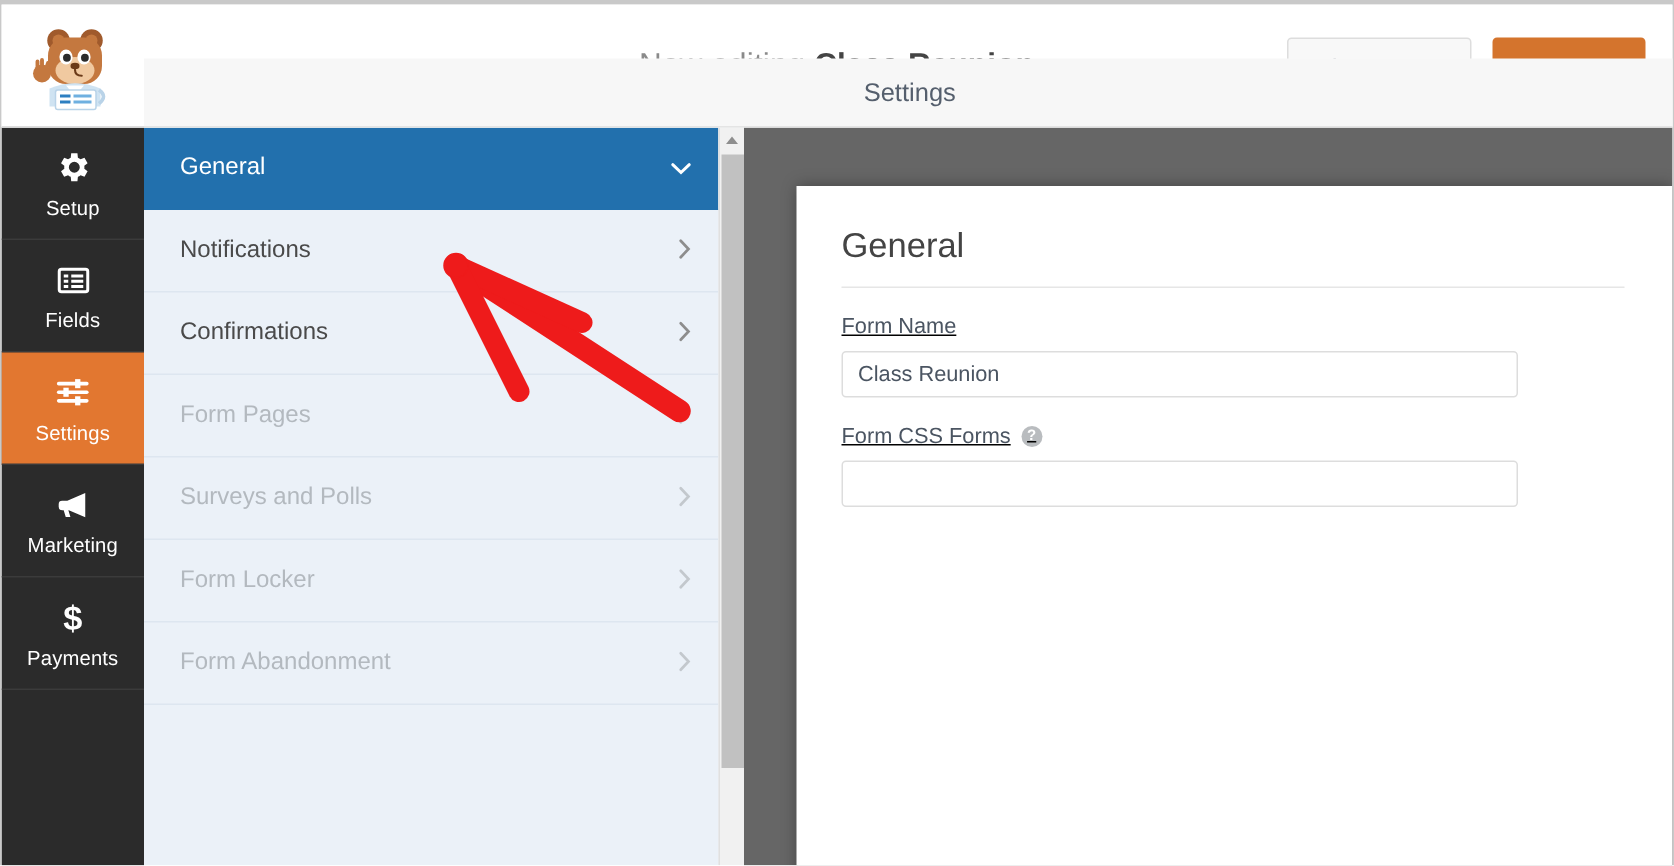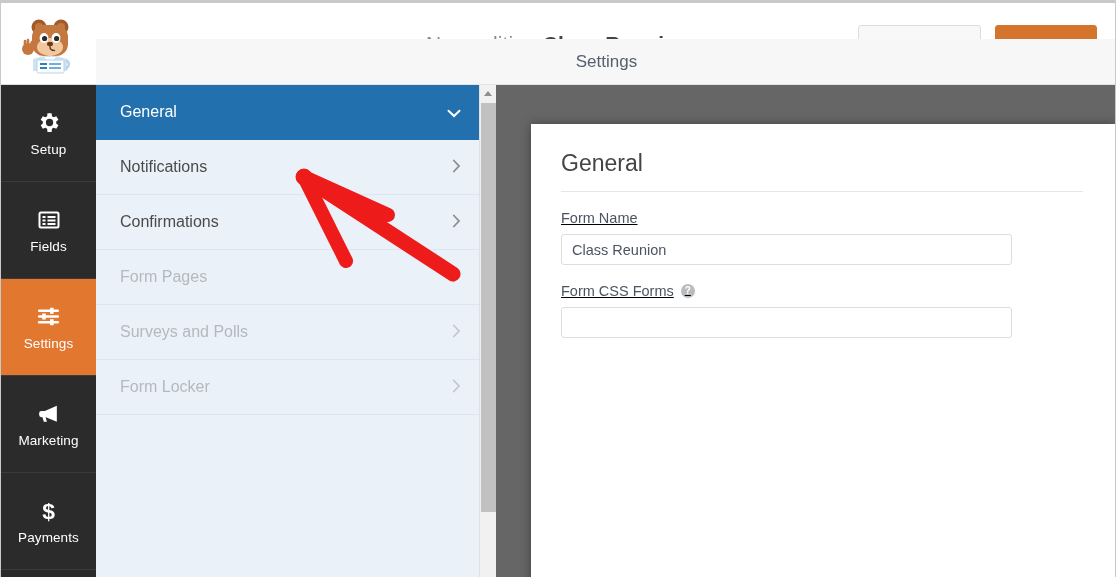"Setup" .nav-item { height: 97px -> 75px }
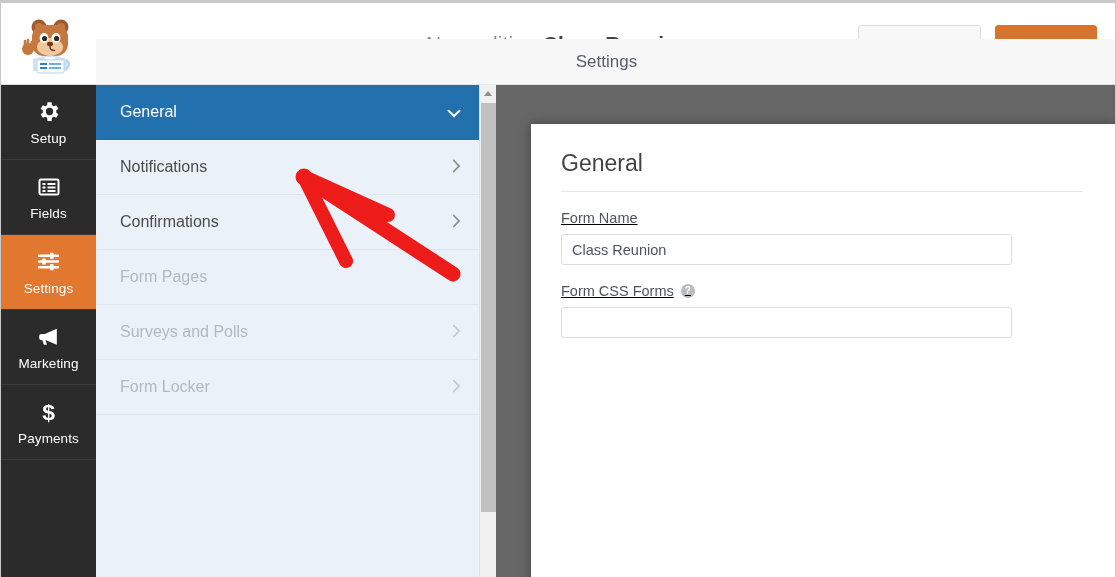"Form Abandonment" div.setting-row { html: none -> <div> <span>Form Abandonment</span> <span> <svg> <path></path> </svg> </span> </div> }
